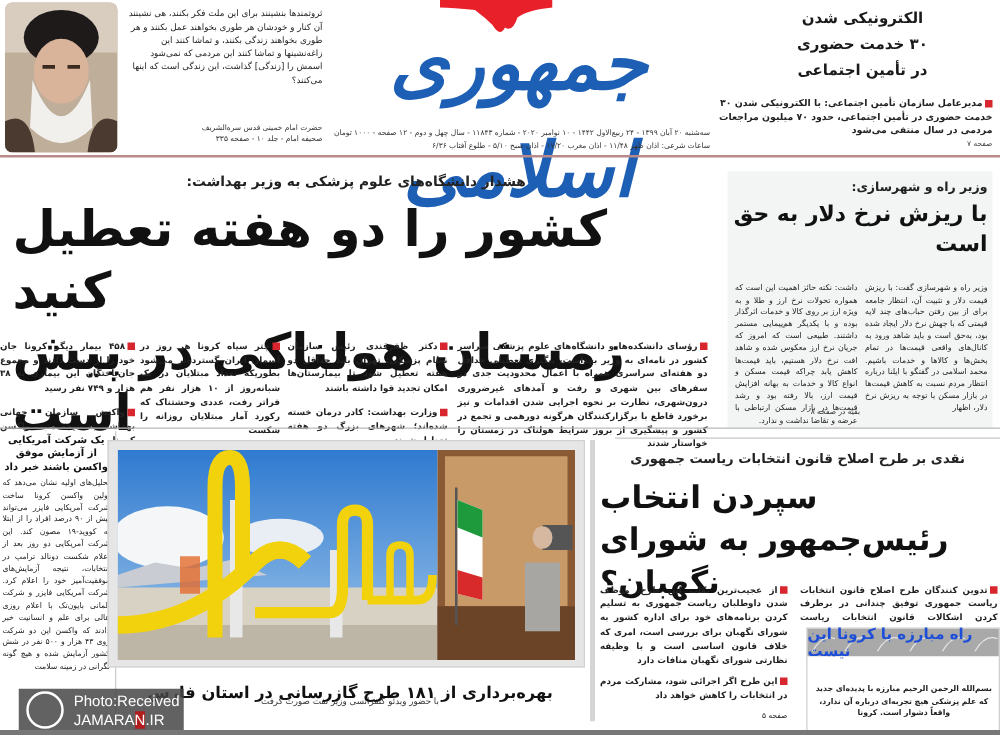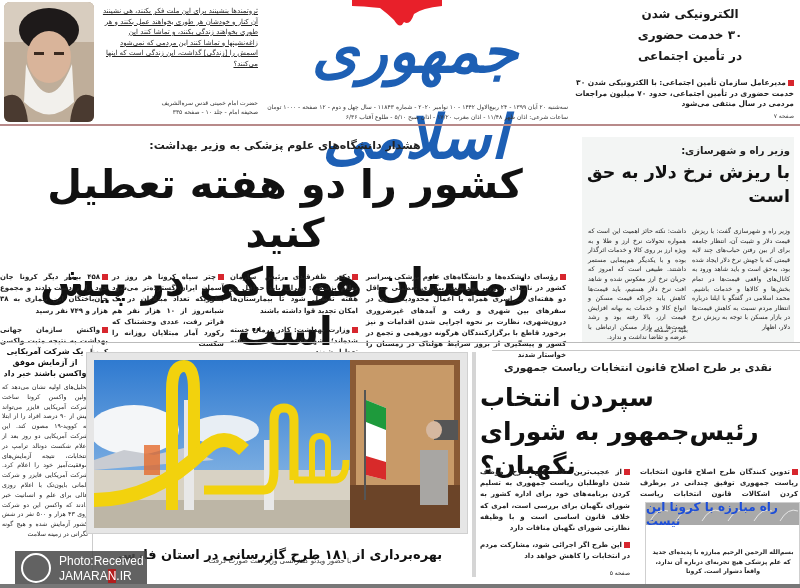"ثروتمندها بنشینند برای این ملت" .quote { text-decoration: underline -> none }
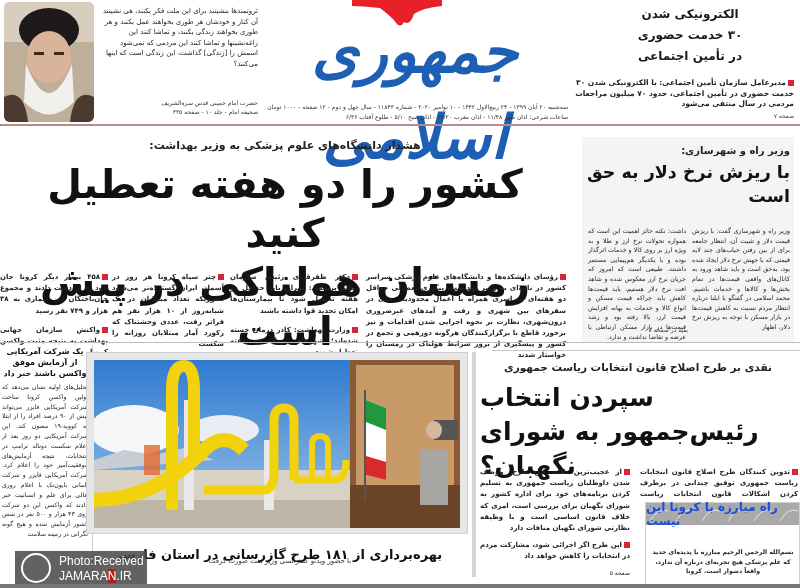"کشور را دو هفته تعطیل" .headline-main { text-align: center -> left }
